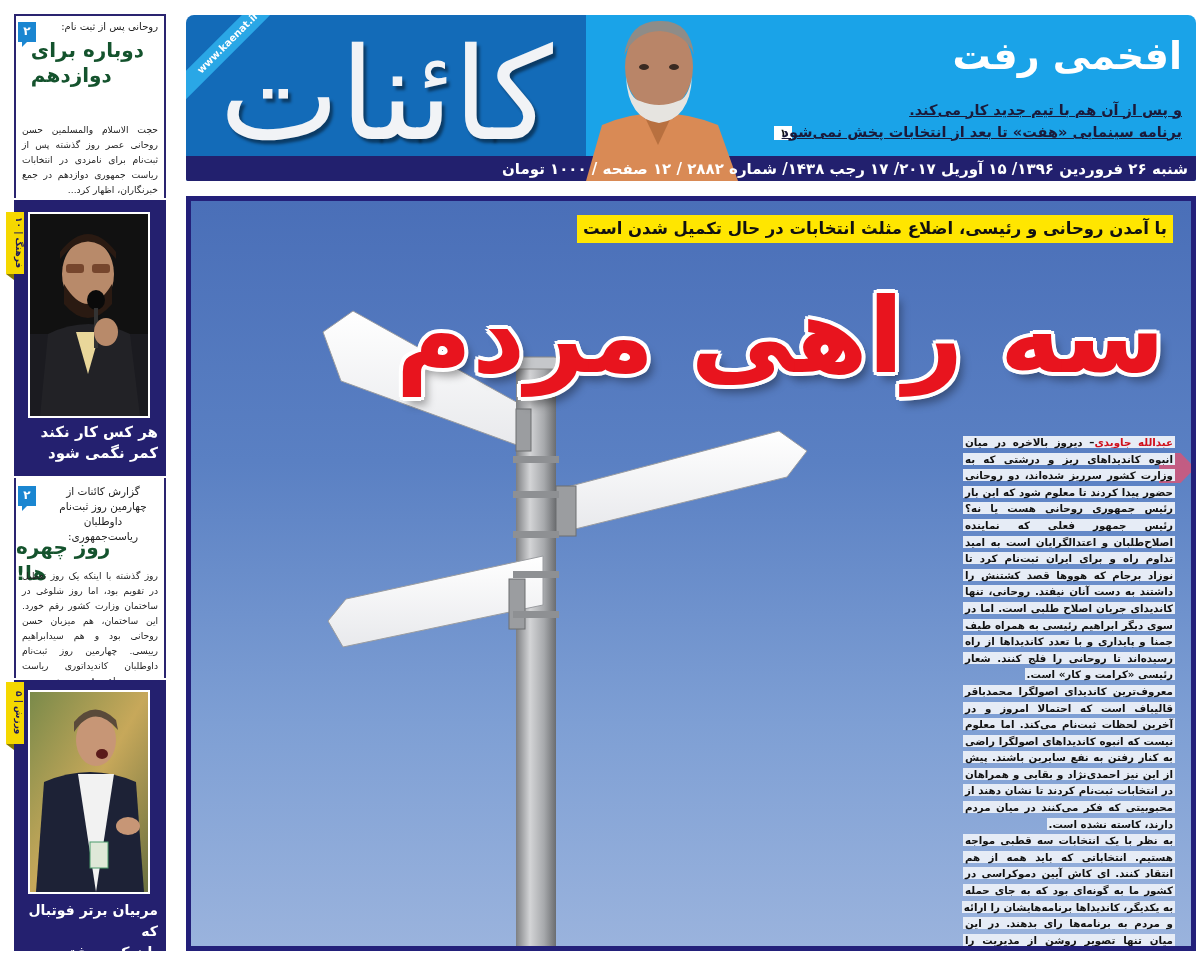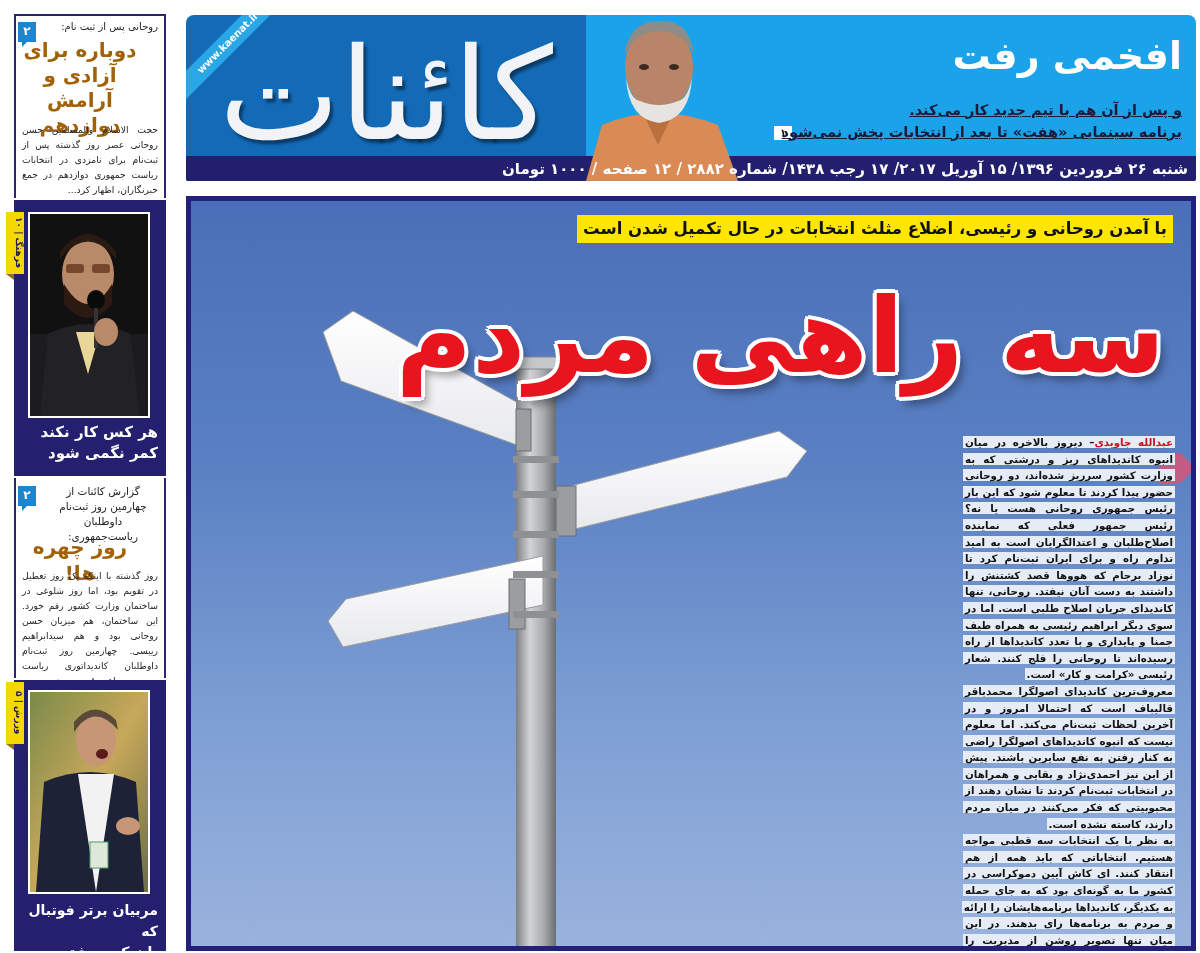"دوباره برای" .sb-title { color: #a16207 -> #14532d; text-align: center -> left }
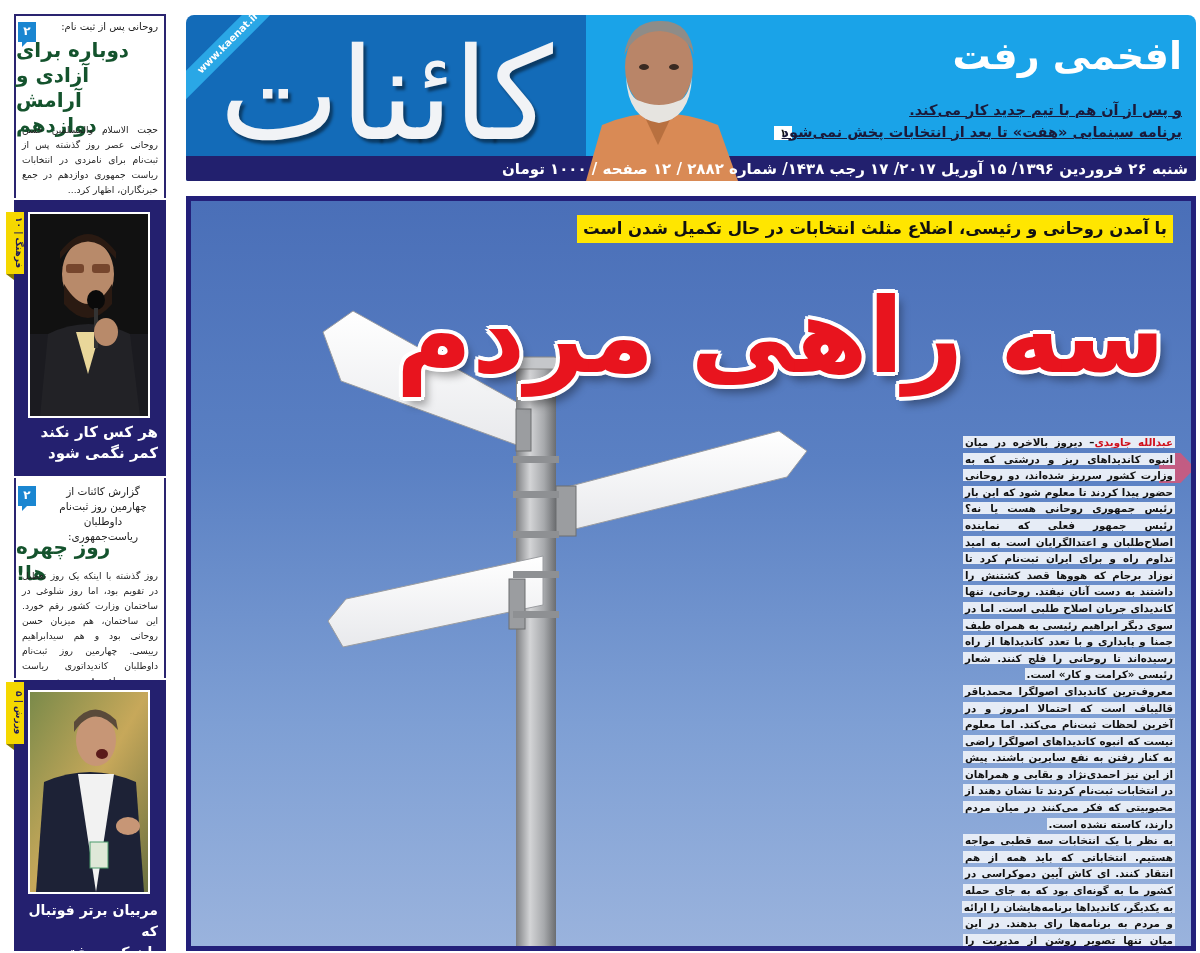"آزادی و آرامش" div { html: <div>آزادی و آرامش</div> -> none }
